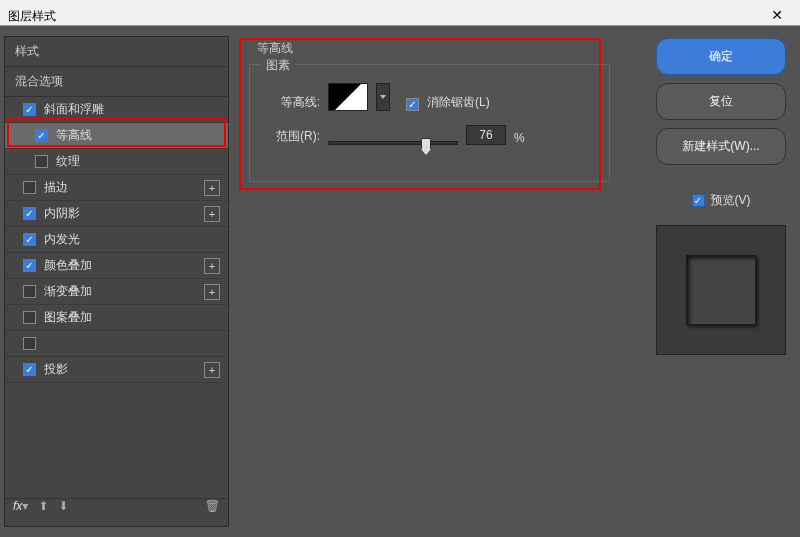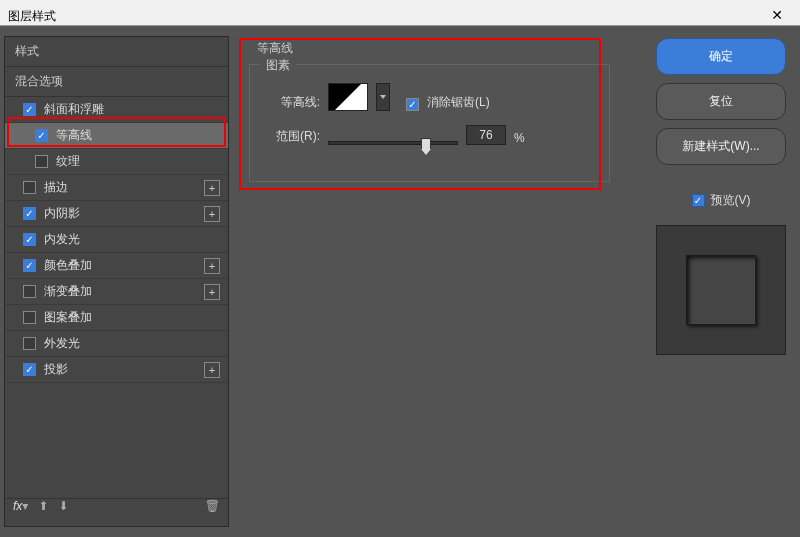"外发光" span.lbl { html: <span>外发光</span> -> none }
